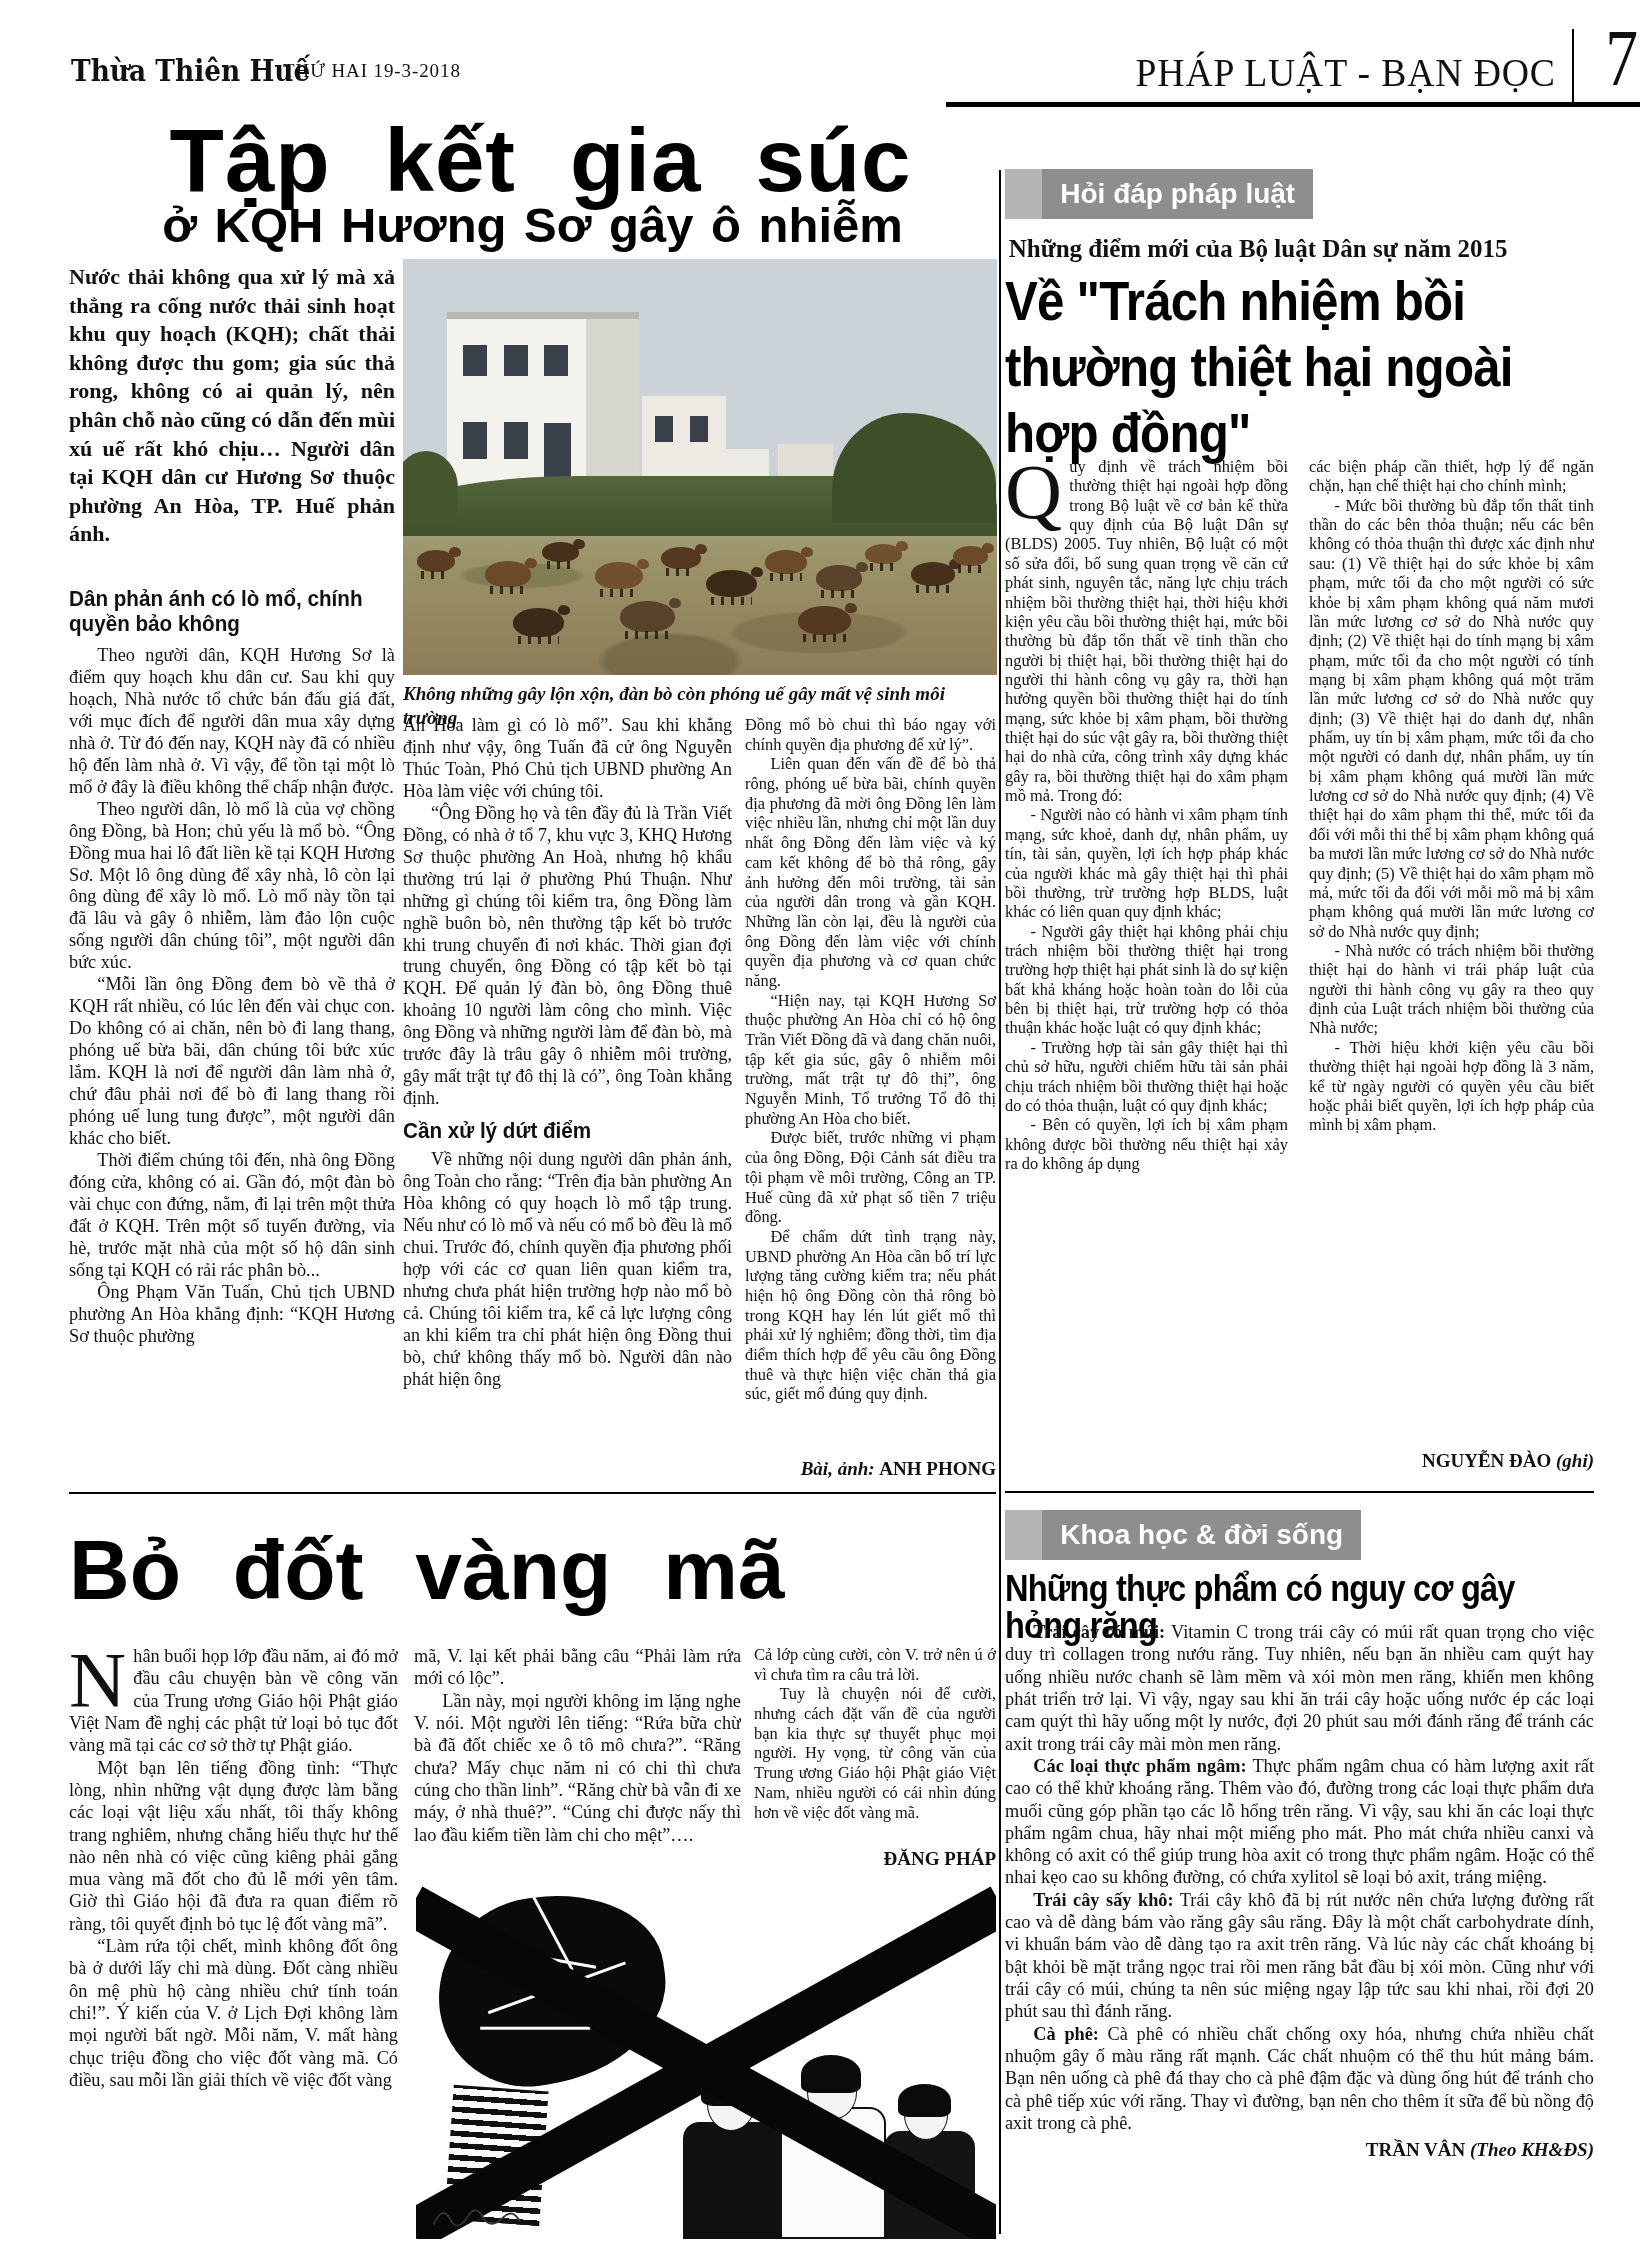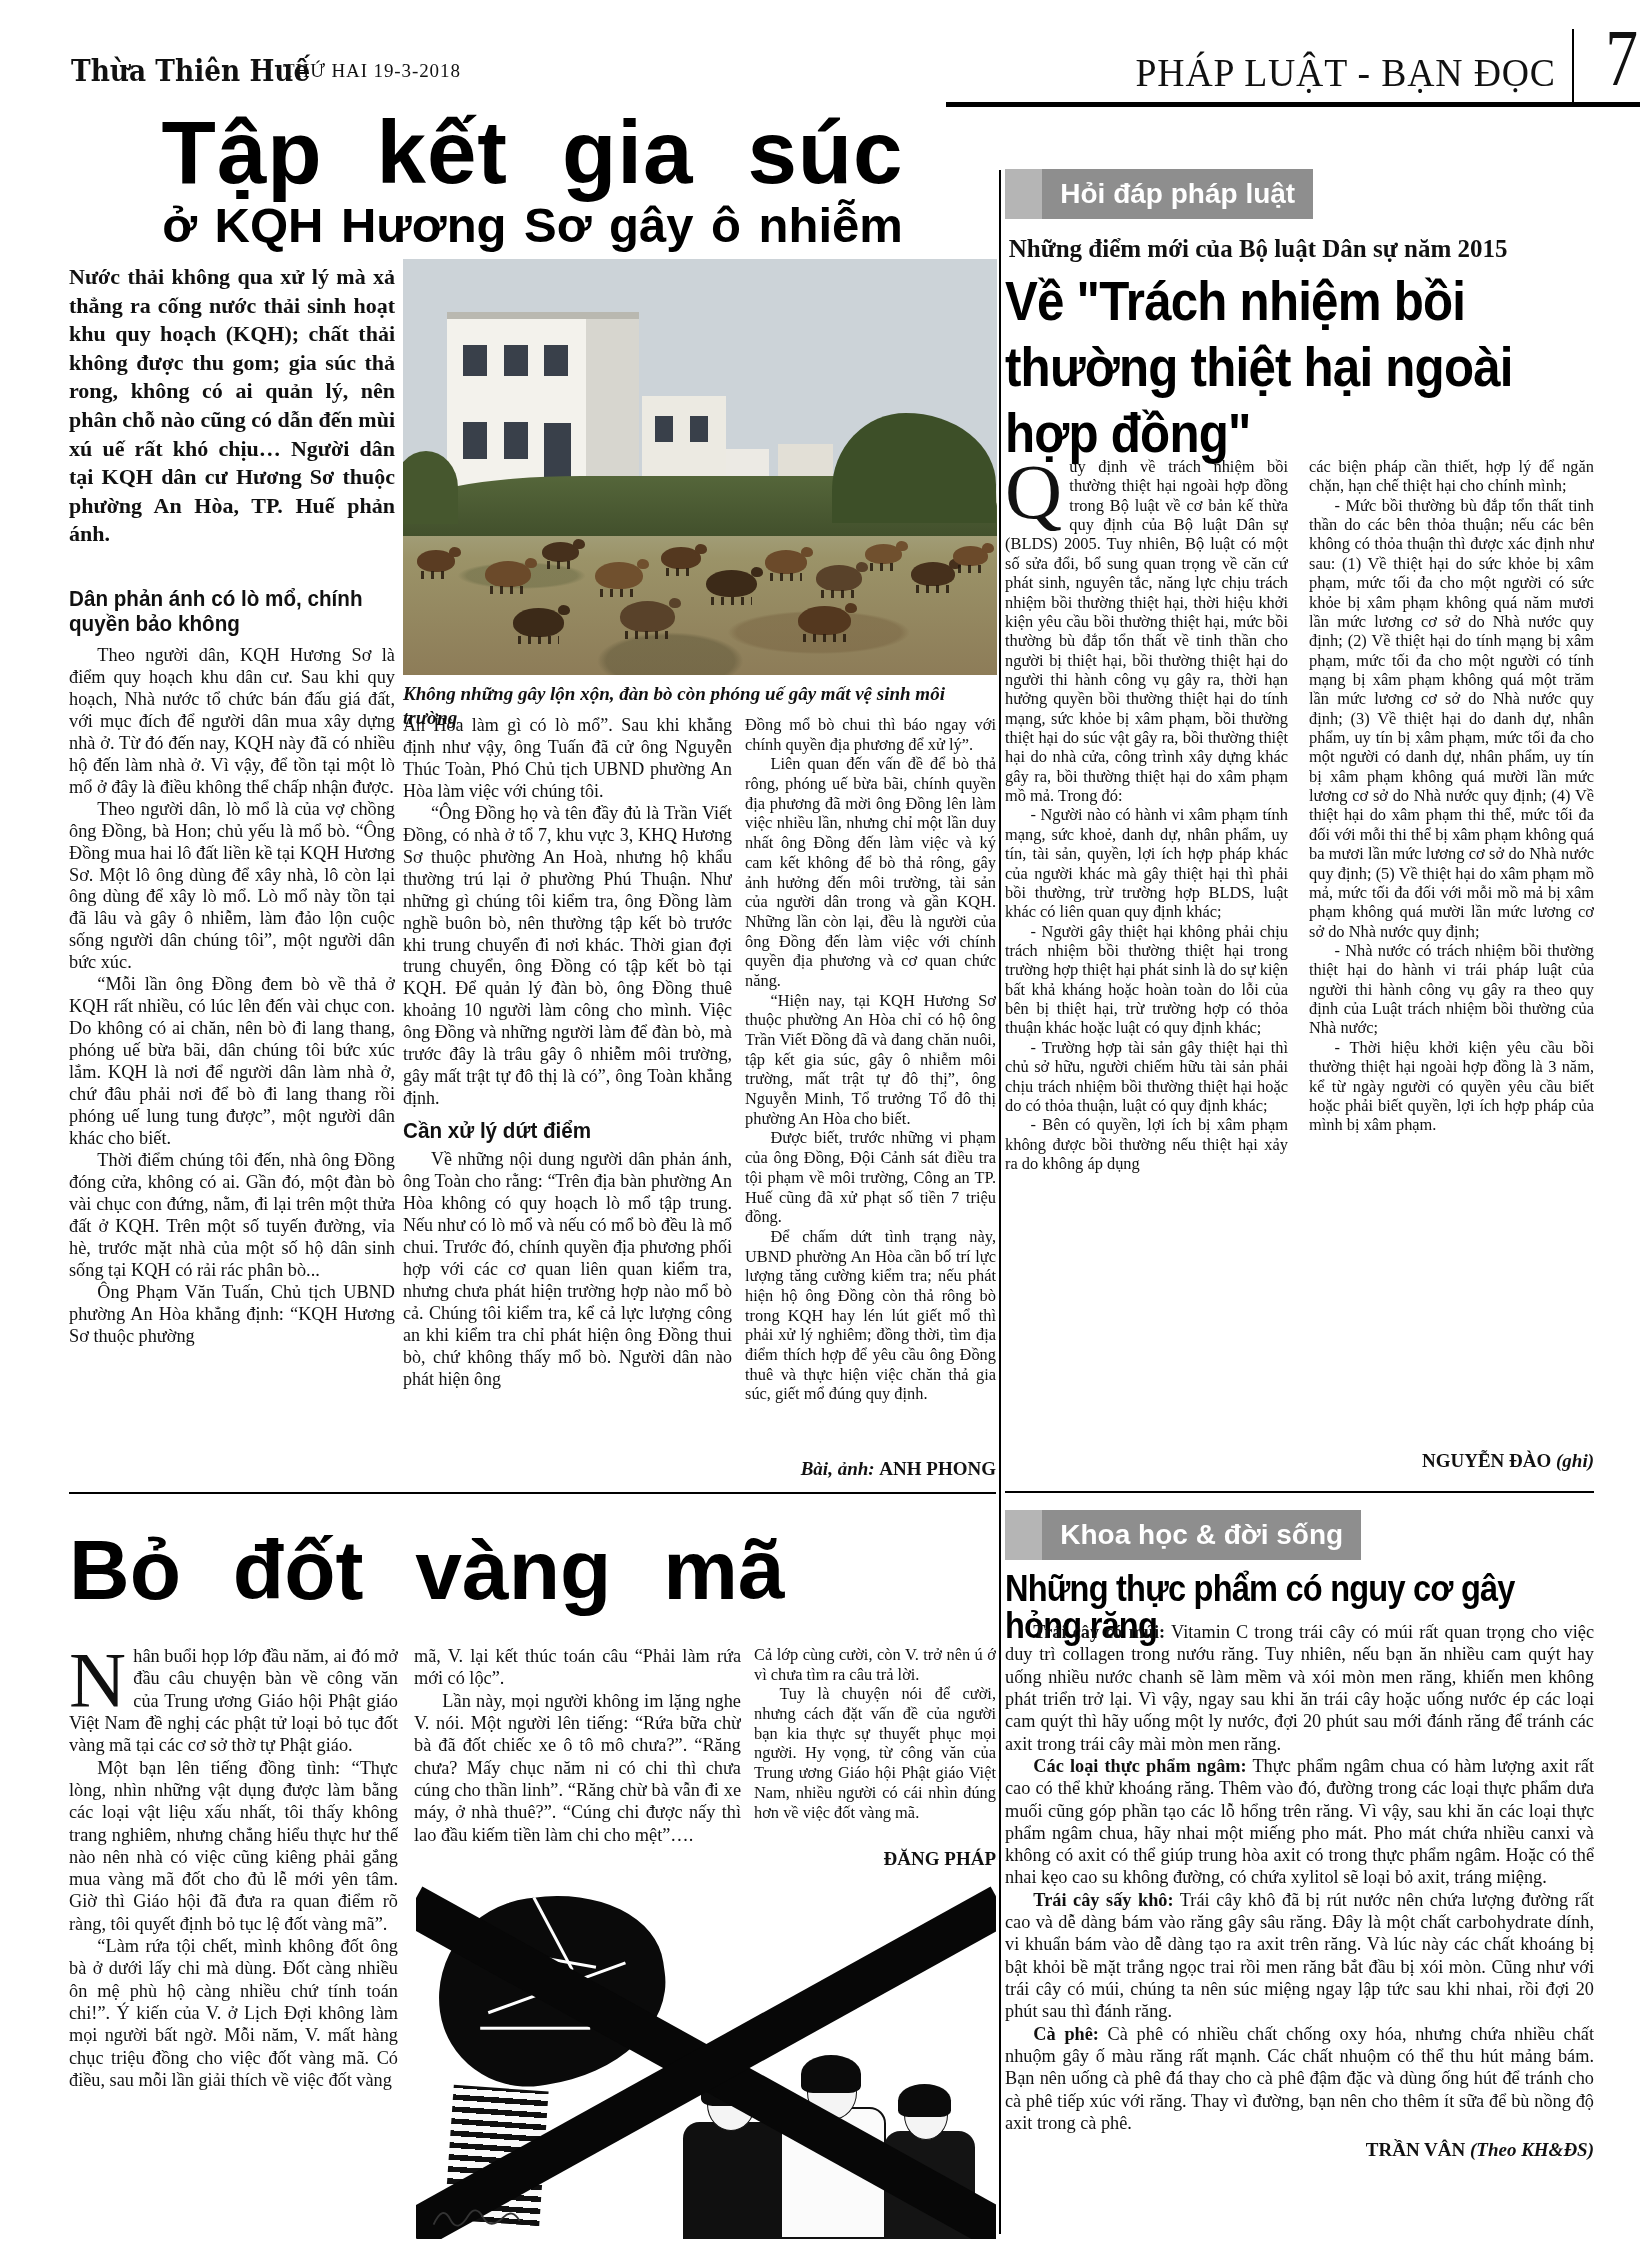"Tập kết gia súc" h1.abs { margin: 0 -> 8px }
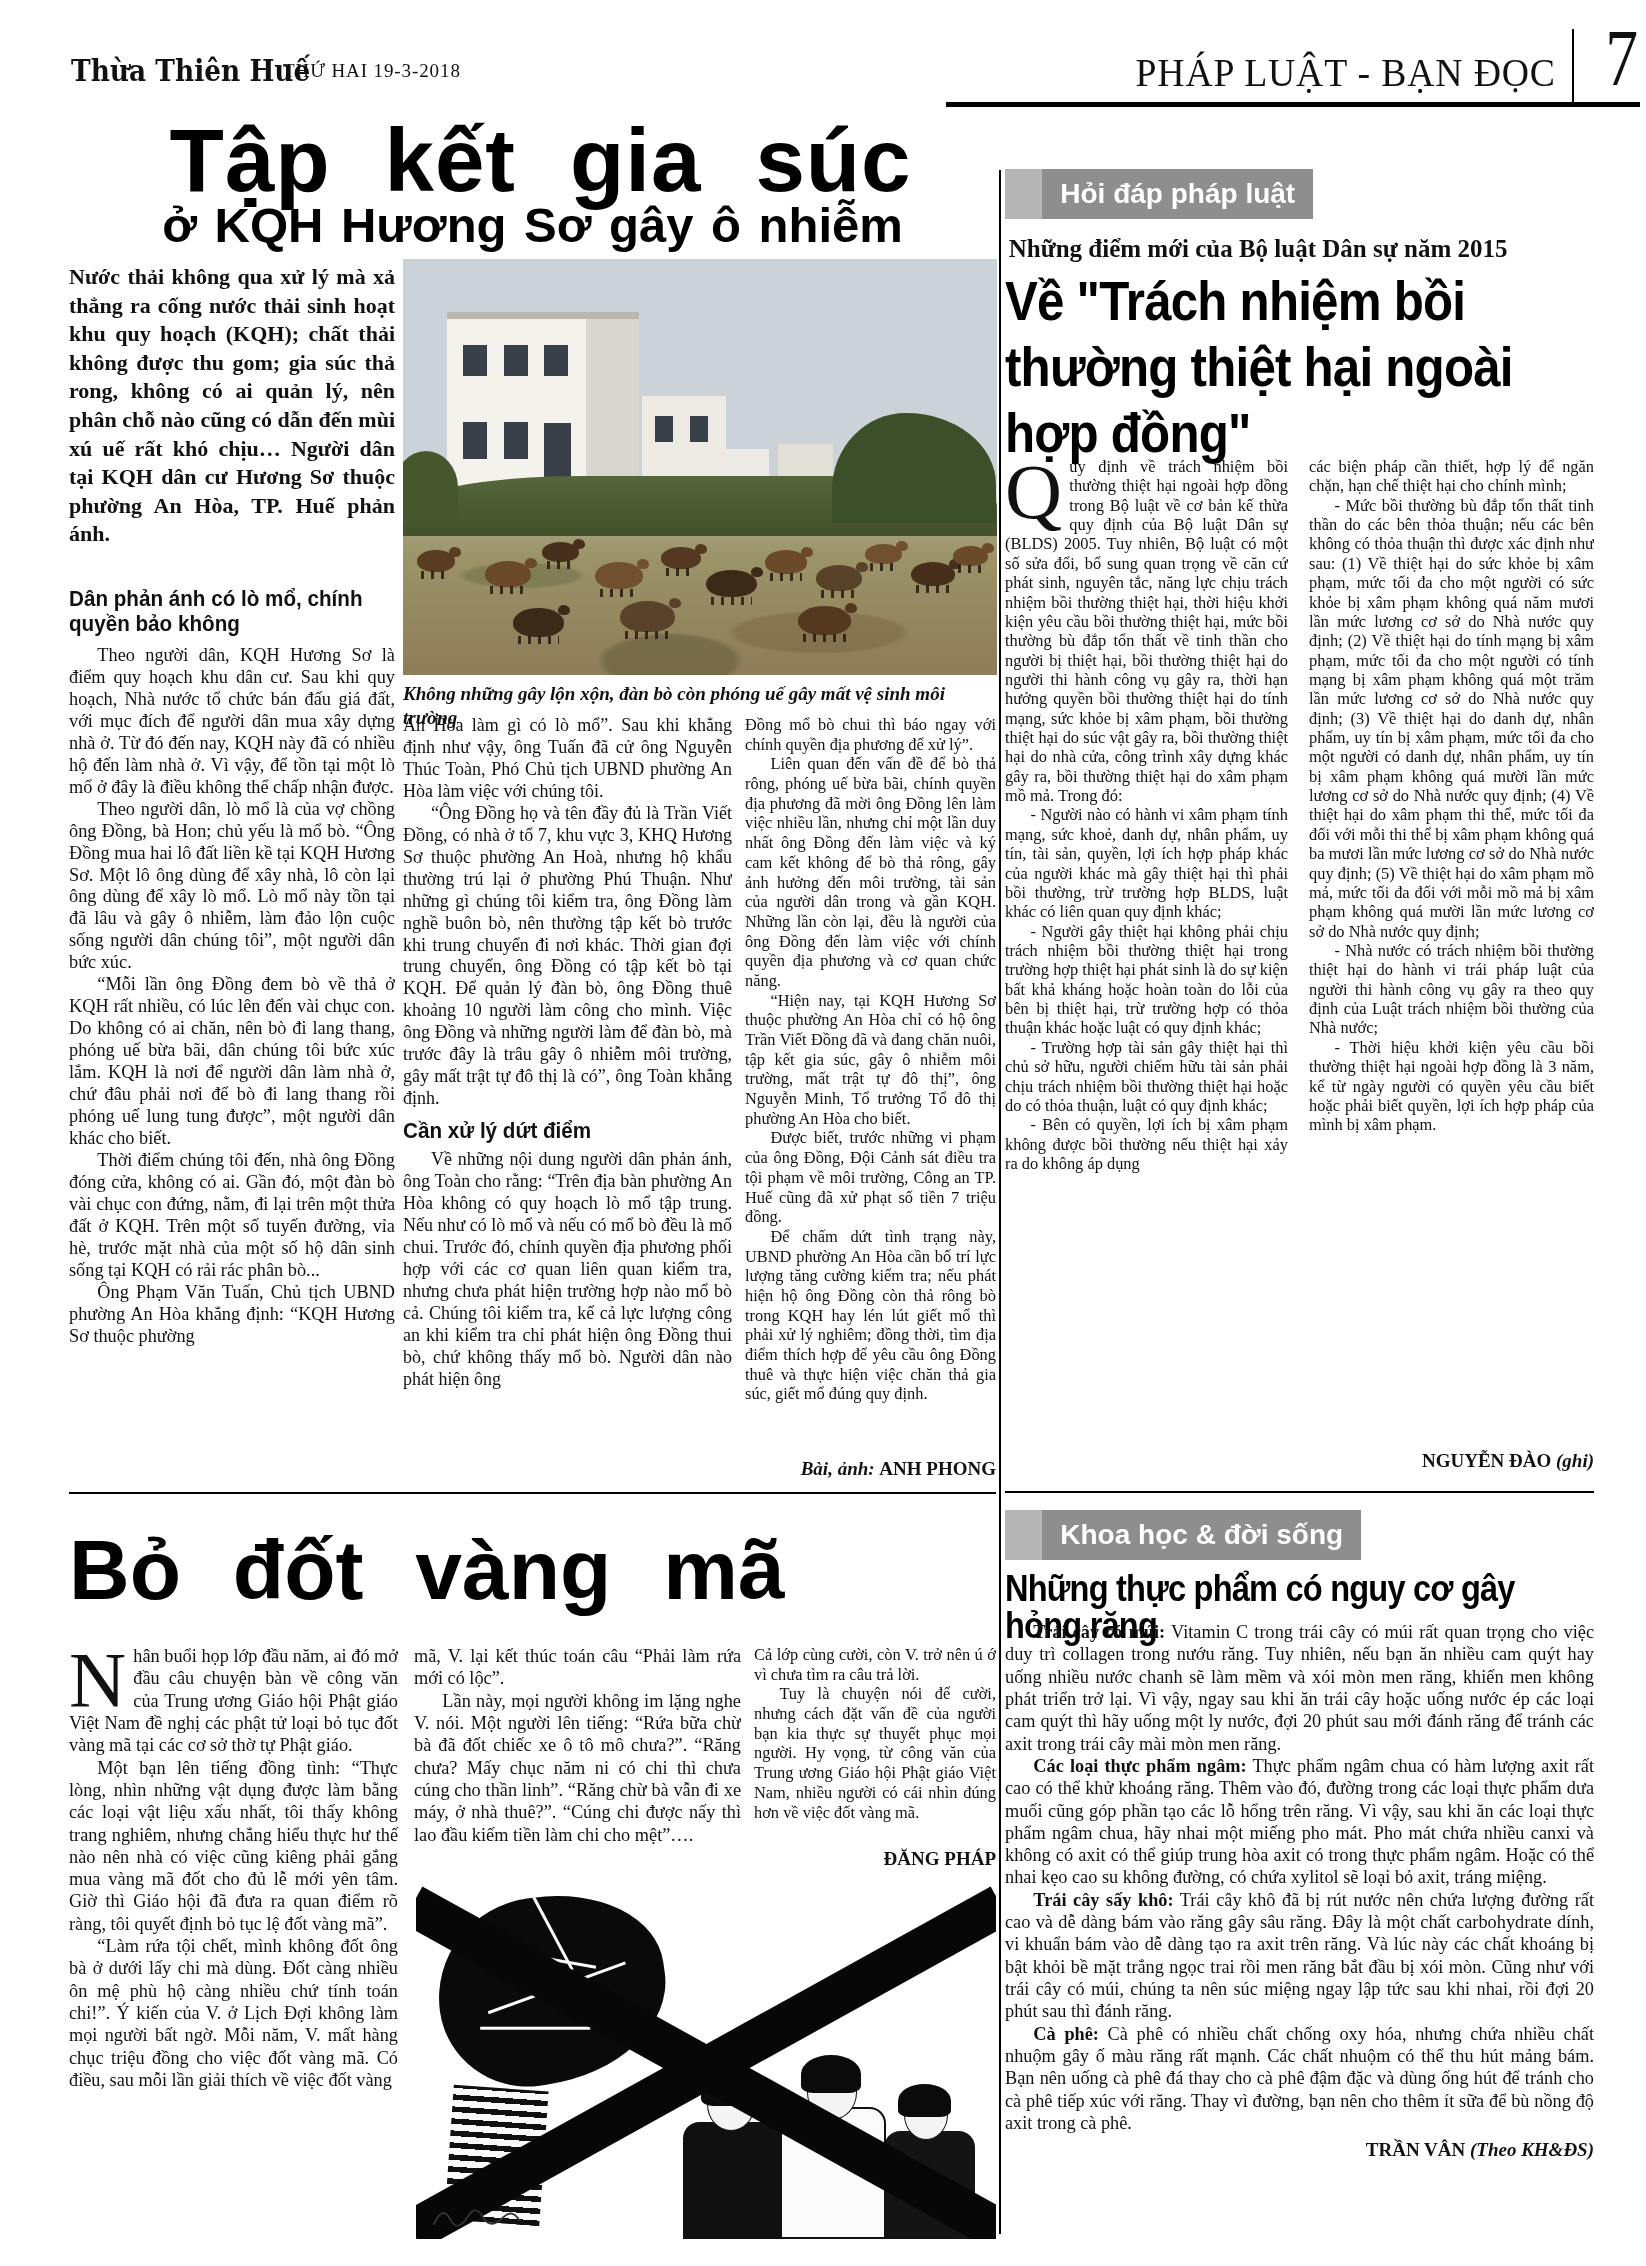"mã, V. lại kết thúc" p.cont { text: thúc toán -> phải bằng }
